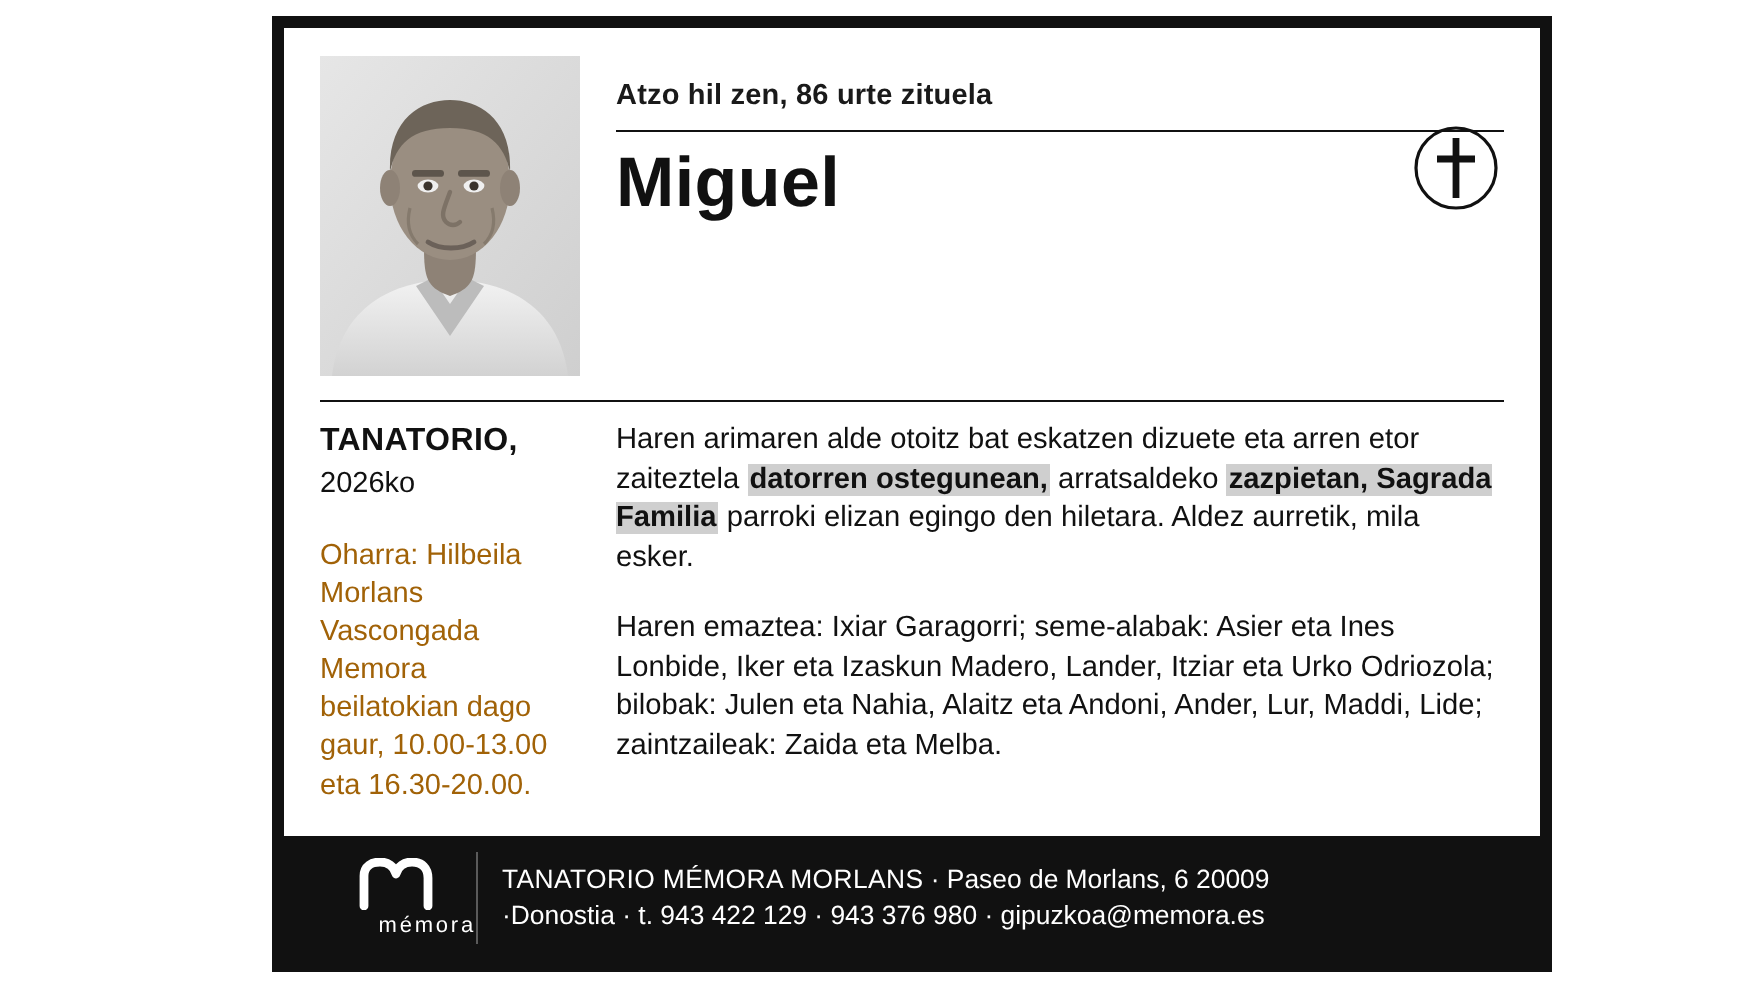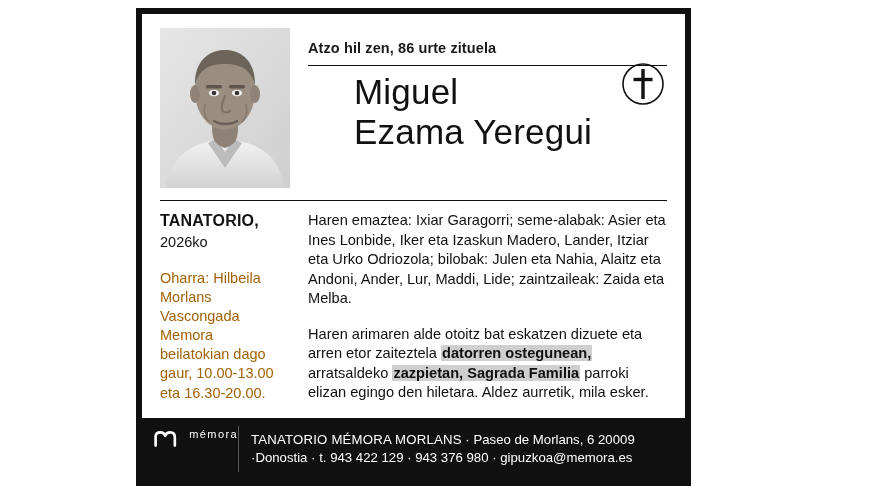"Atzo hil zen, 86 urte" .obit { width: 555px -> 640px }
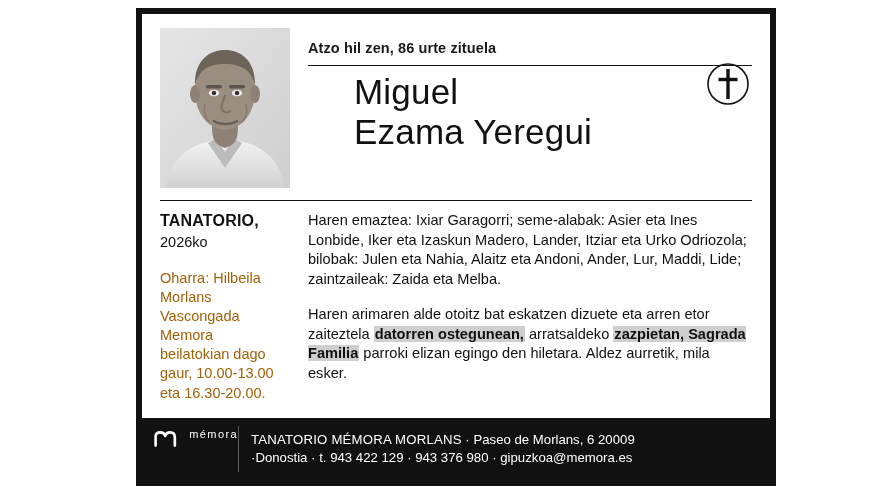"Miguel" .name { font-weight: normal -> bold; margin-left: 46px -> none }
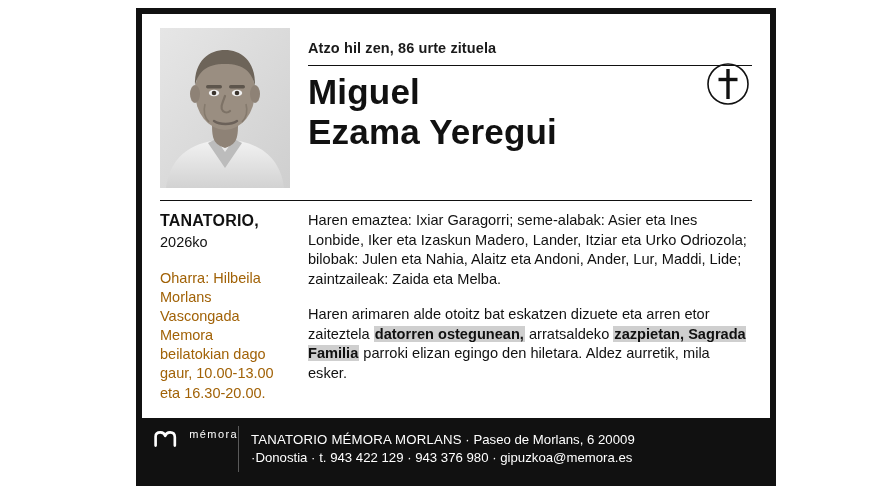"Ezama Yeregui" span.line { html: <span>Ezama Yeregui</span> -> none }
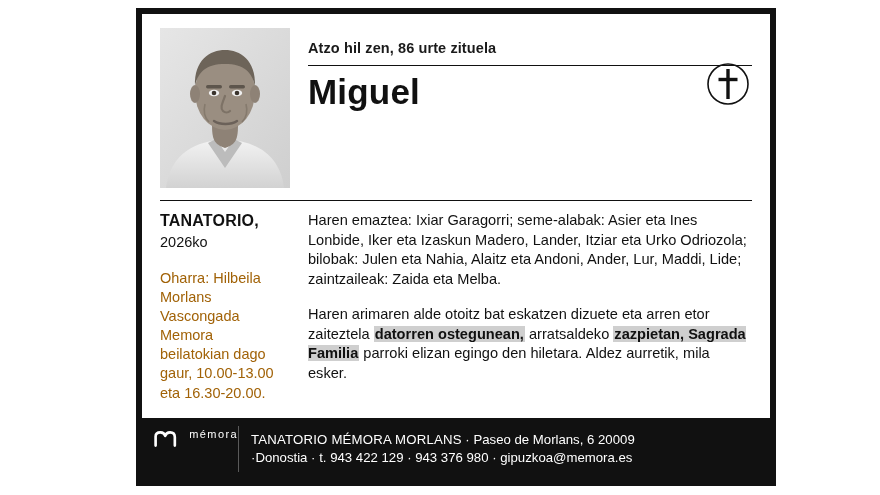"Haren emaztea: Ixiar Garagorri;" p.para { order: before "Haren arimaren alde otoitz bat" -> after "Haren arimaren alde otoitz bat" }
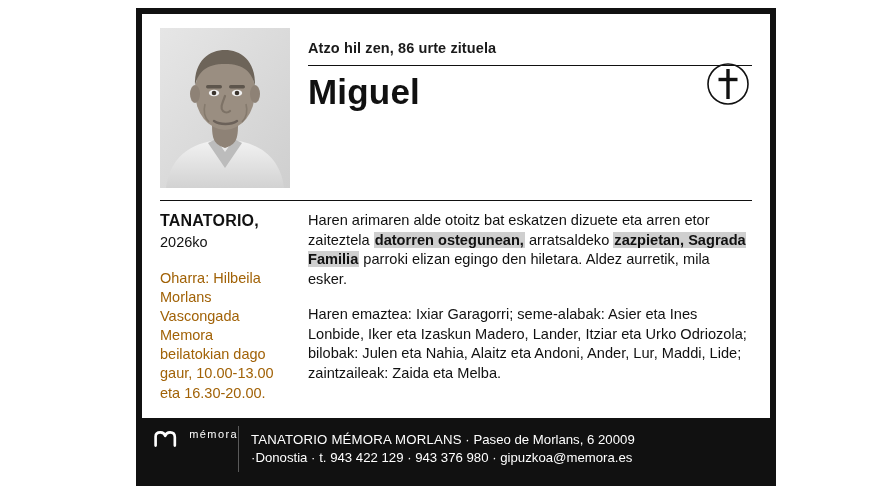"mémora" .logo { align-items: flex-start -> flex-end; flex-direction: row -> column }
